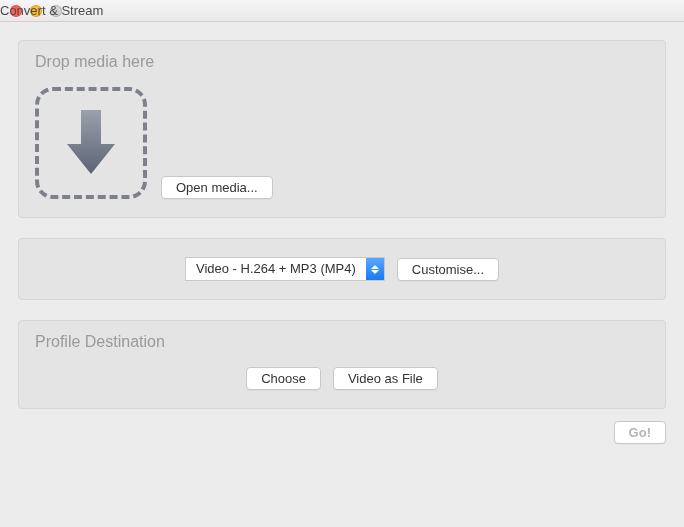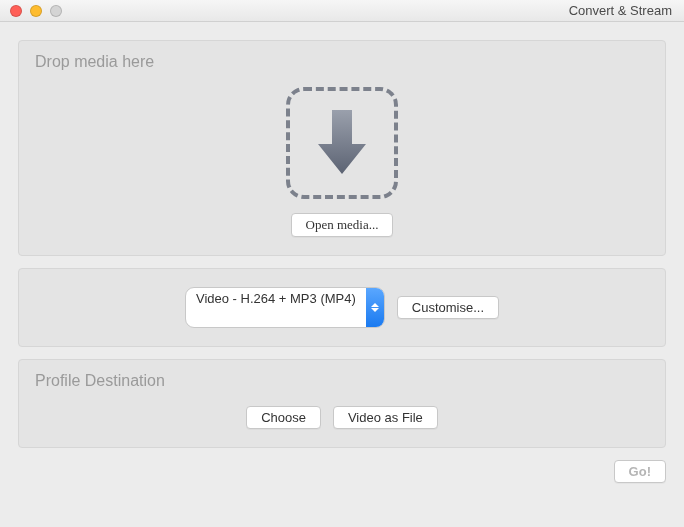"Convert & Stream" .title { text-align: right -> left }
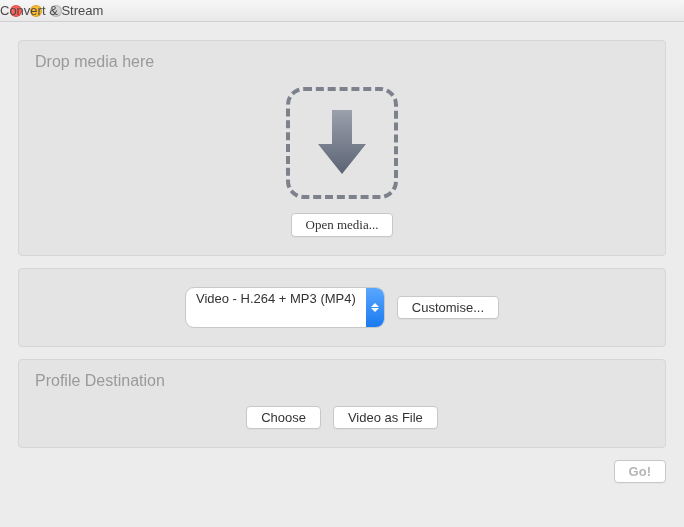"Drop media here" .content { gap: 12px -> 20px }
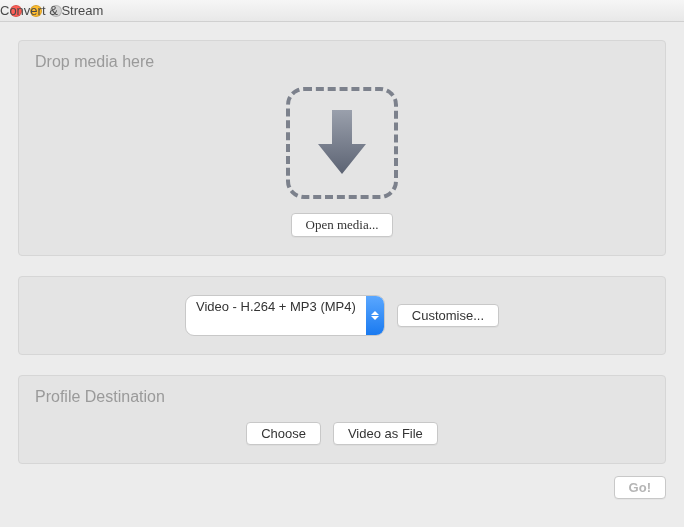"Open media..." .dropzone { align-items: center -> flex-end; flex-direction: column -> row; font-family: Liberation Serif, serif -> none }
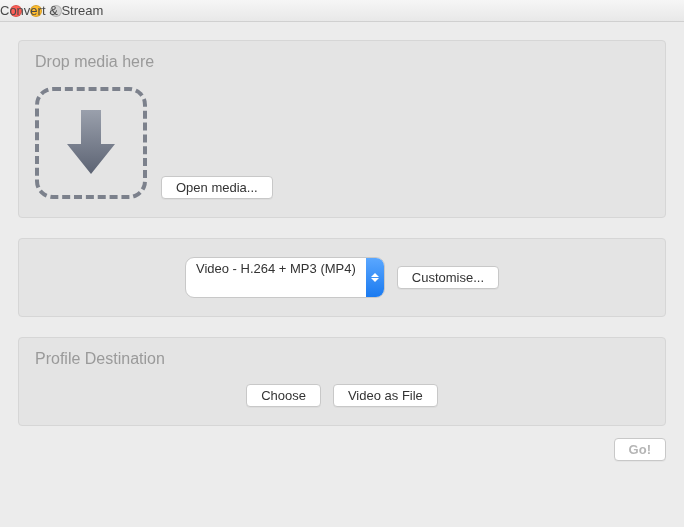"Video - H.264 + MP3" .mac-select { border-radius: 9px -> 0; height: 41px -> 24px }
